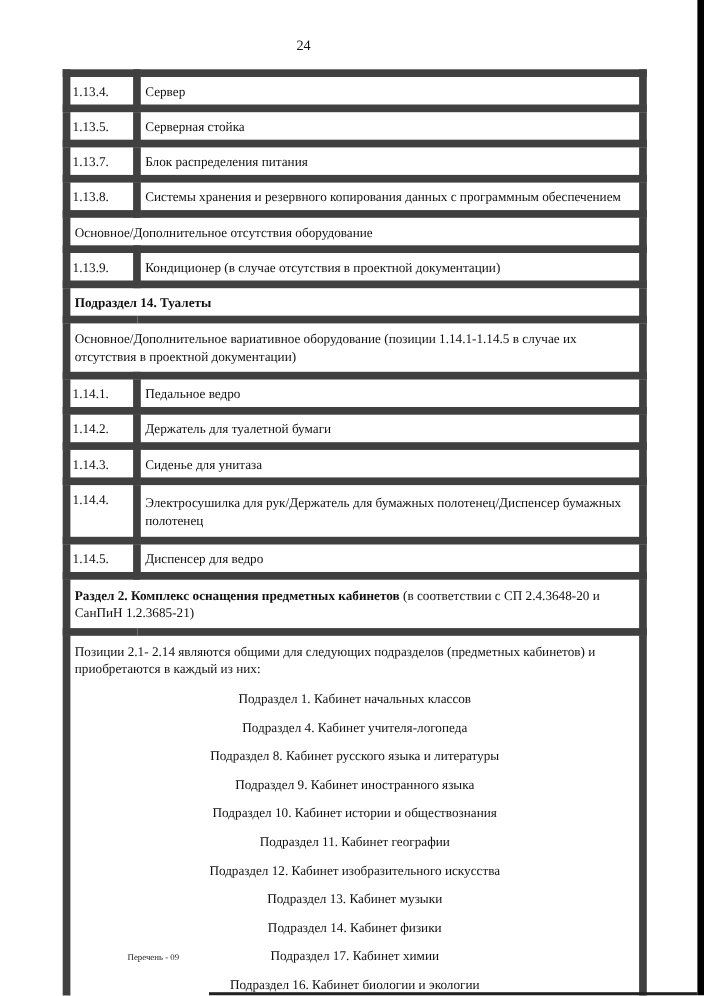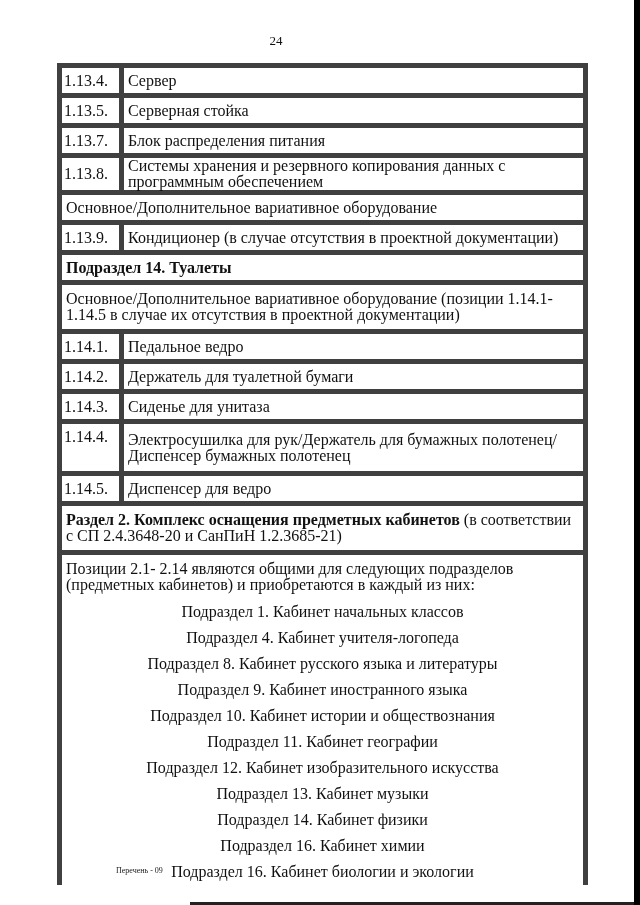"1.13.4." .doc-table td { border: 5px solid #404040 -> 7px solid #404040; font-size: 16px -> 12px }
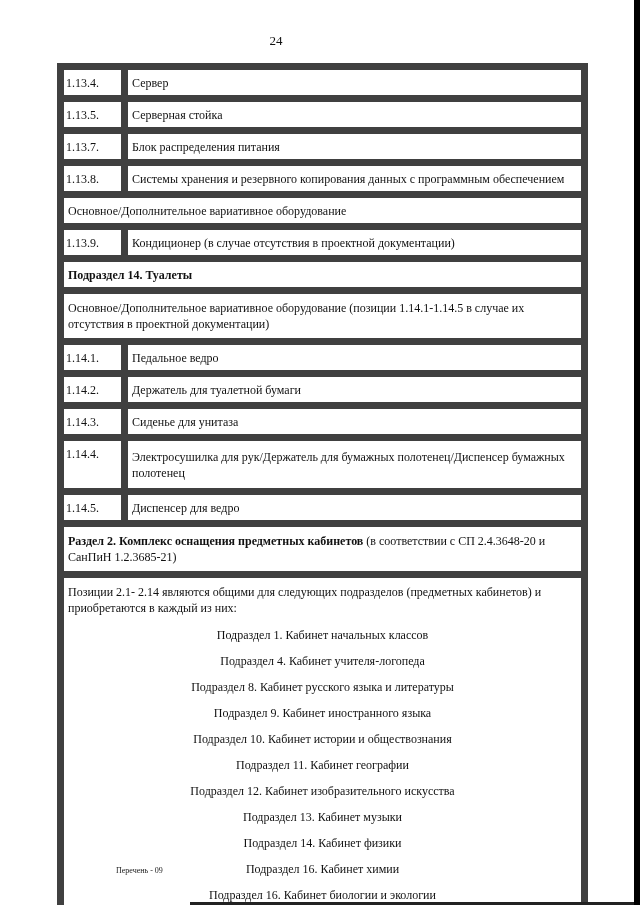"Основное/Дополнительное вариативное оборудование" td { text: вариативное -> отсутствия }
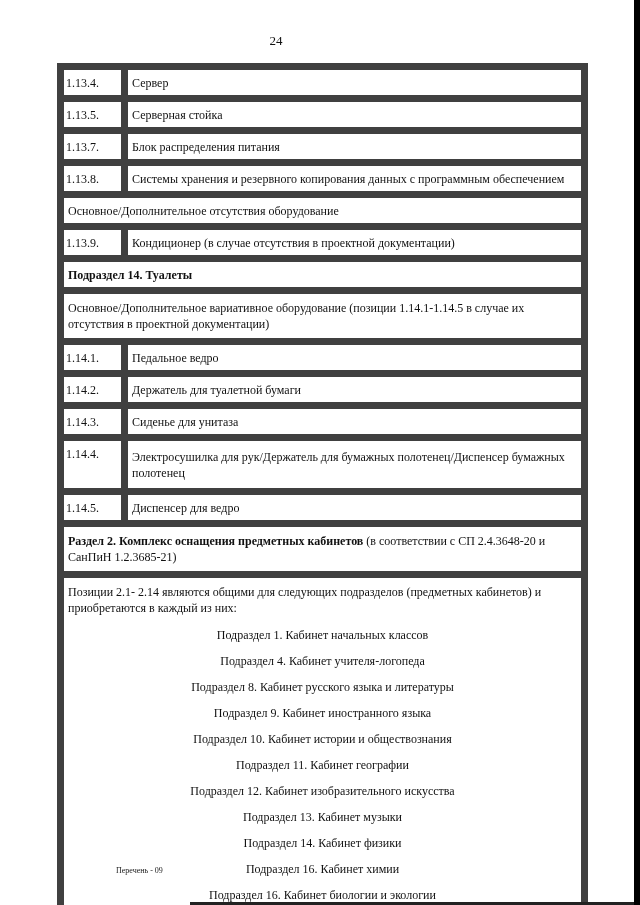"Подраздел 16. Кабинет химии" div.list-line { text: 16 -> 17 }
